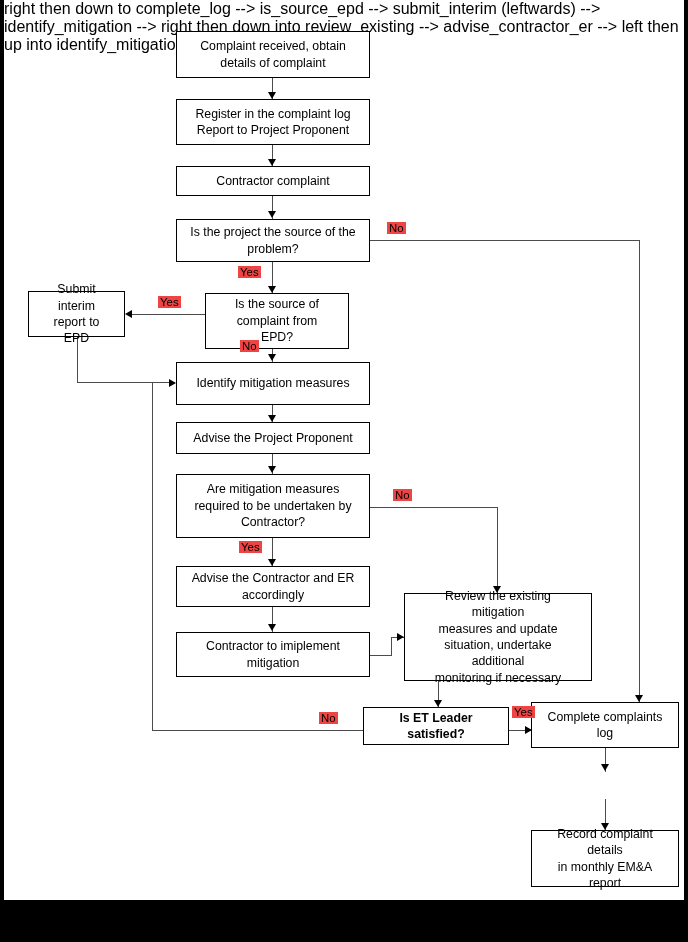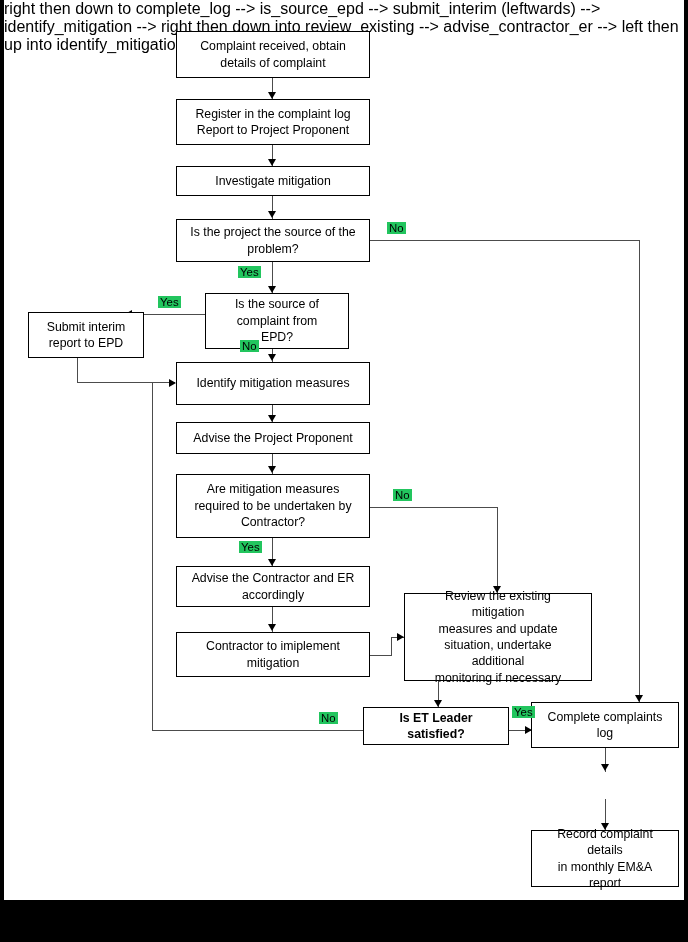"Investigate mitigation" span { text: Investigate mitigation -> Contractor complaint }
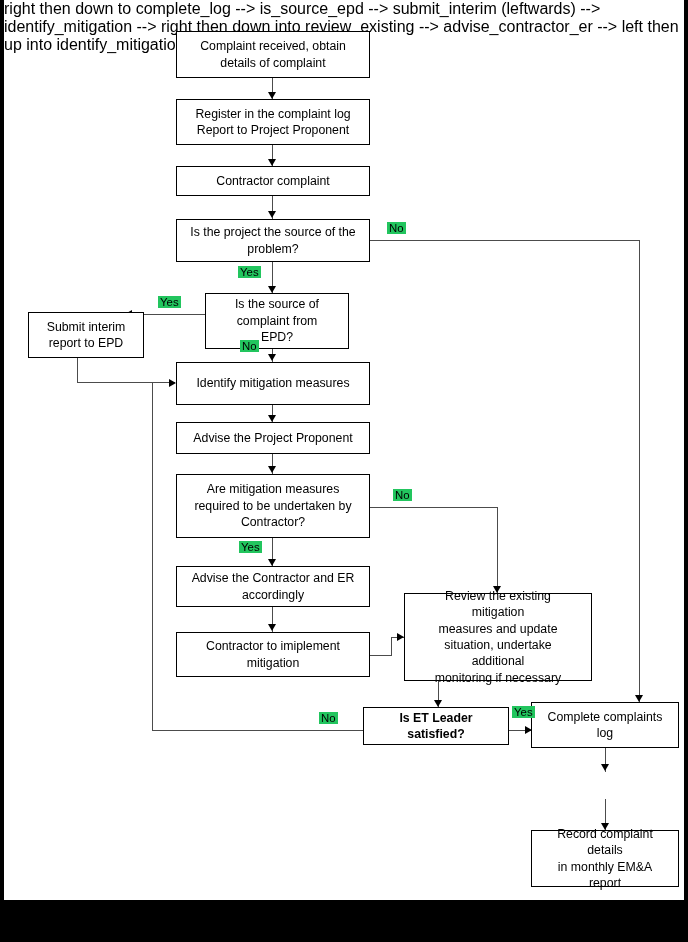"No" .elabel { background: #22c55e -> #ef4444 }
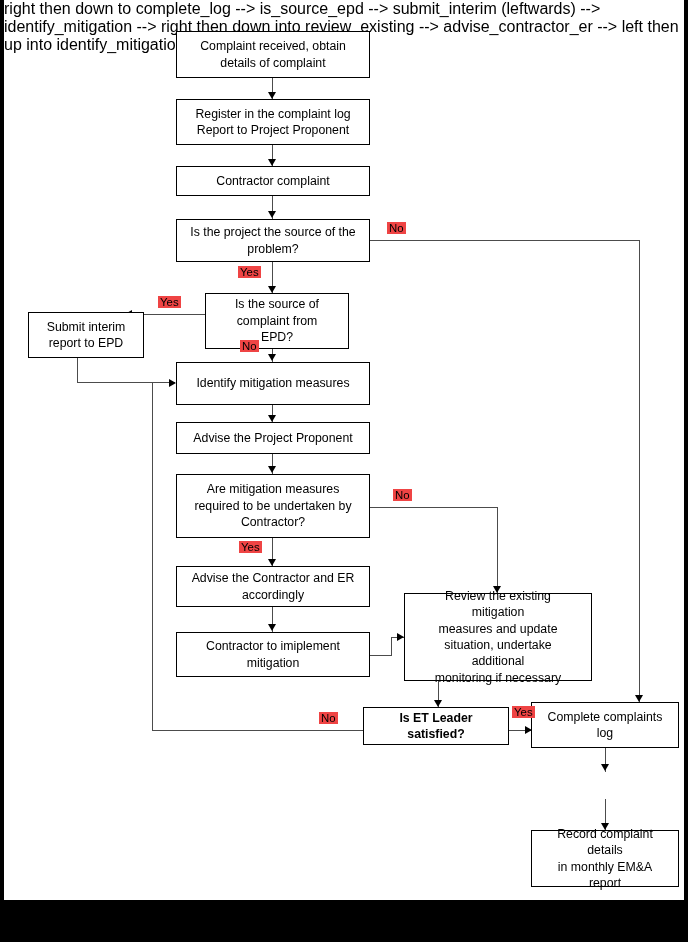"Submit interim" div.node { margin-top: 21px -> none; width: 116px -> 97px }
